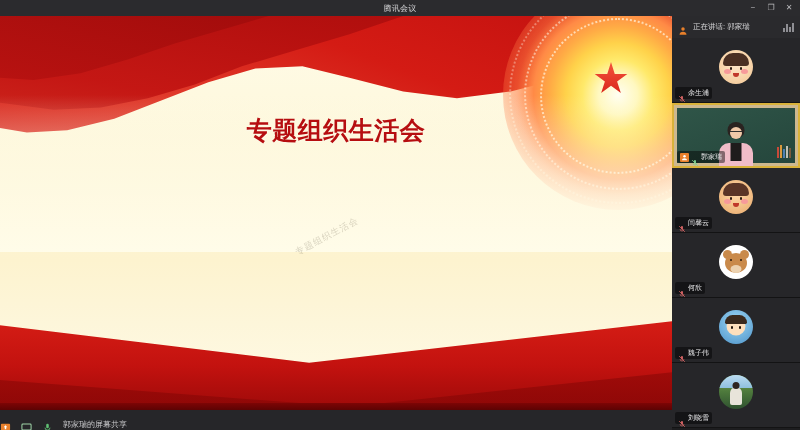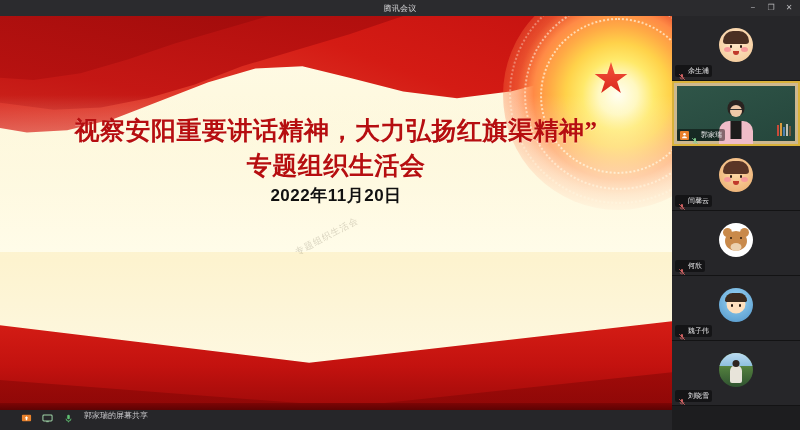"正在讲话: 郭家瑞" div { html: none -> <div> <span> <svg> <circle></circle> <path></path> </svg> </span> <span>正在讲话: 郭家瑞</span> <span> <i></i> <i></i> <i></i> <i></i> </span> </div> }
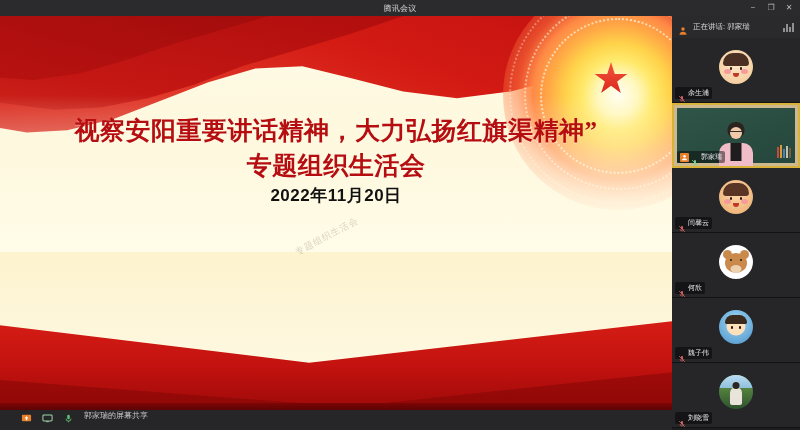"视察安阳重要讲话精神，大力弘扬红旗渠精神”" div.s-title { html: <div>视察安阳重要讲话精神，大力弘扬红旗渠精神”</div> -> none }
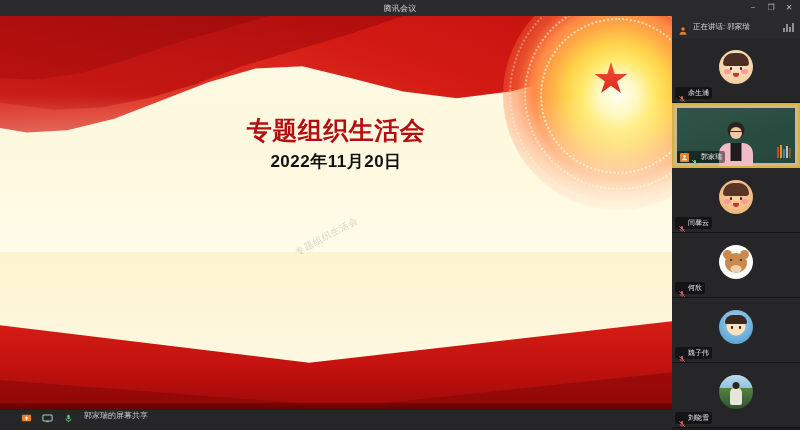"2022年11月20日" div.s-date { html: <div>2022年11月20日</div> -> none }
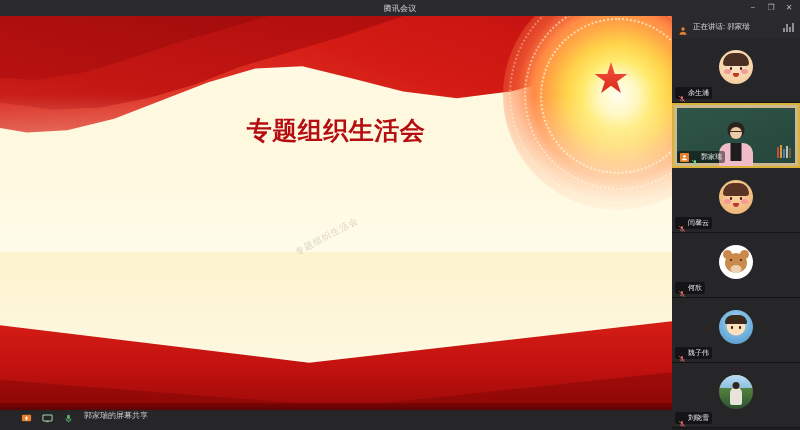"郭家瑞的屏幕共享" #sharebar { align-items: flex-start -> flex-end; padding: 0 21px -> 0 0 }
